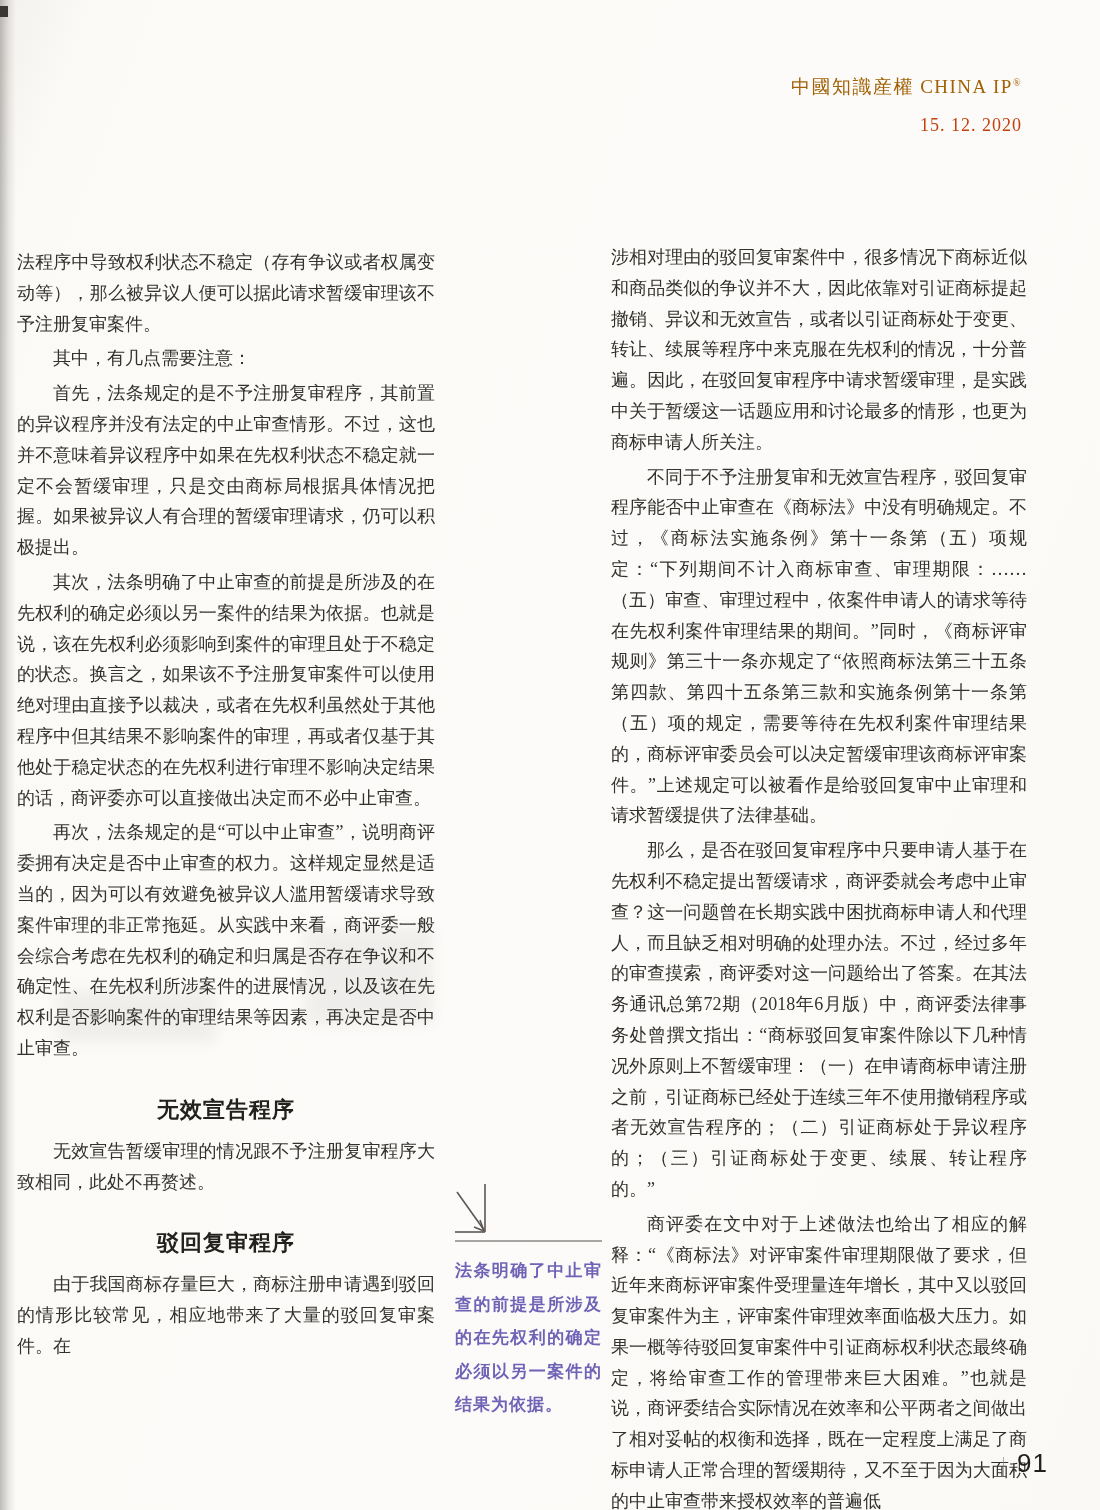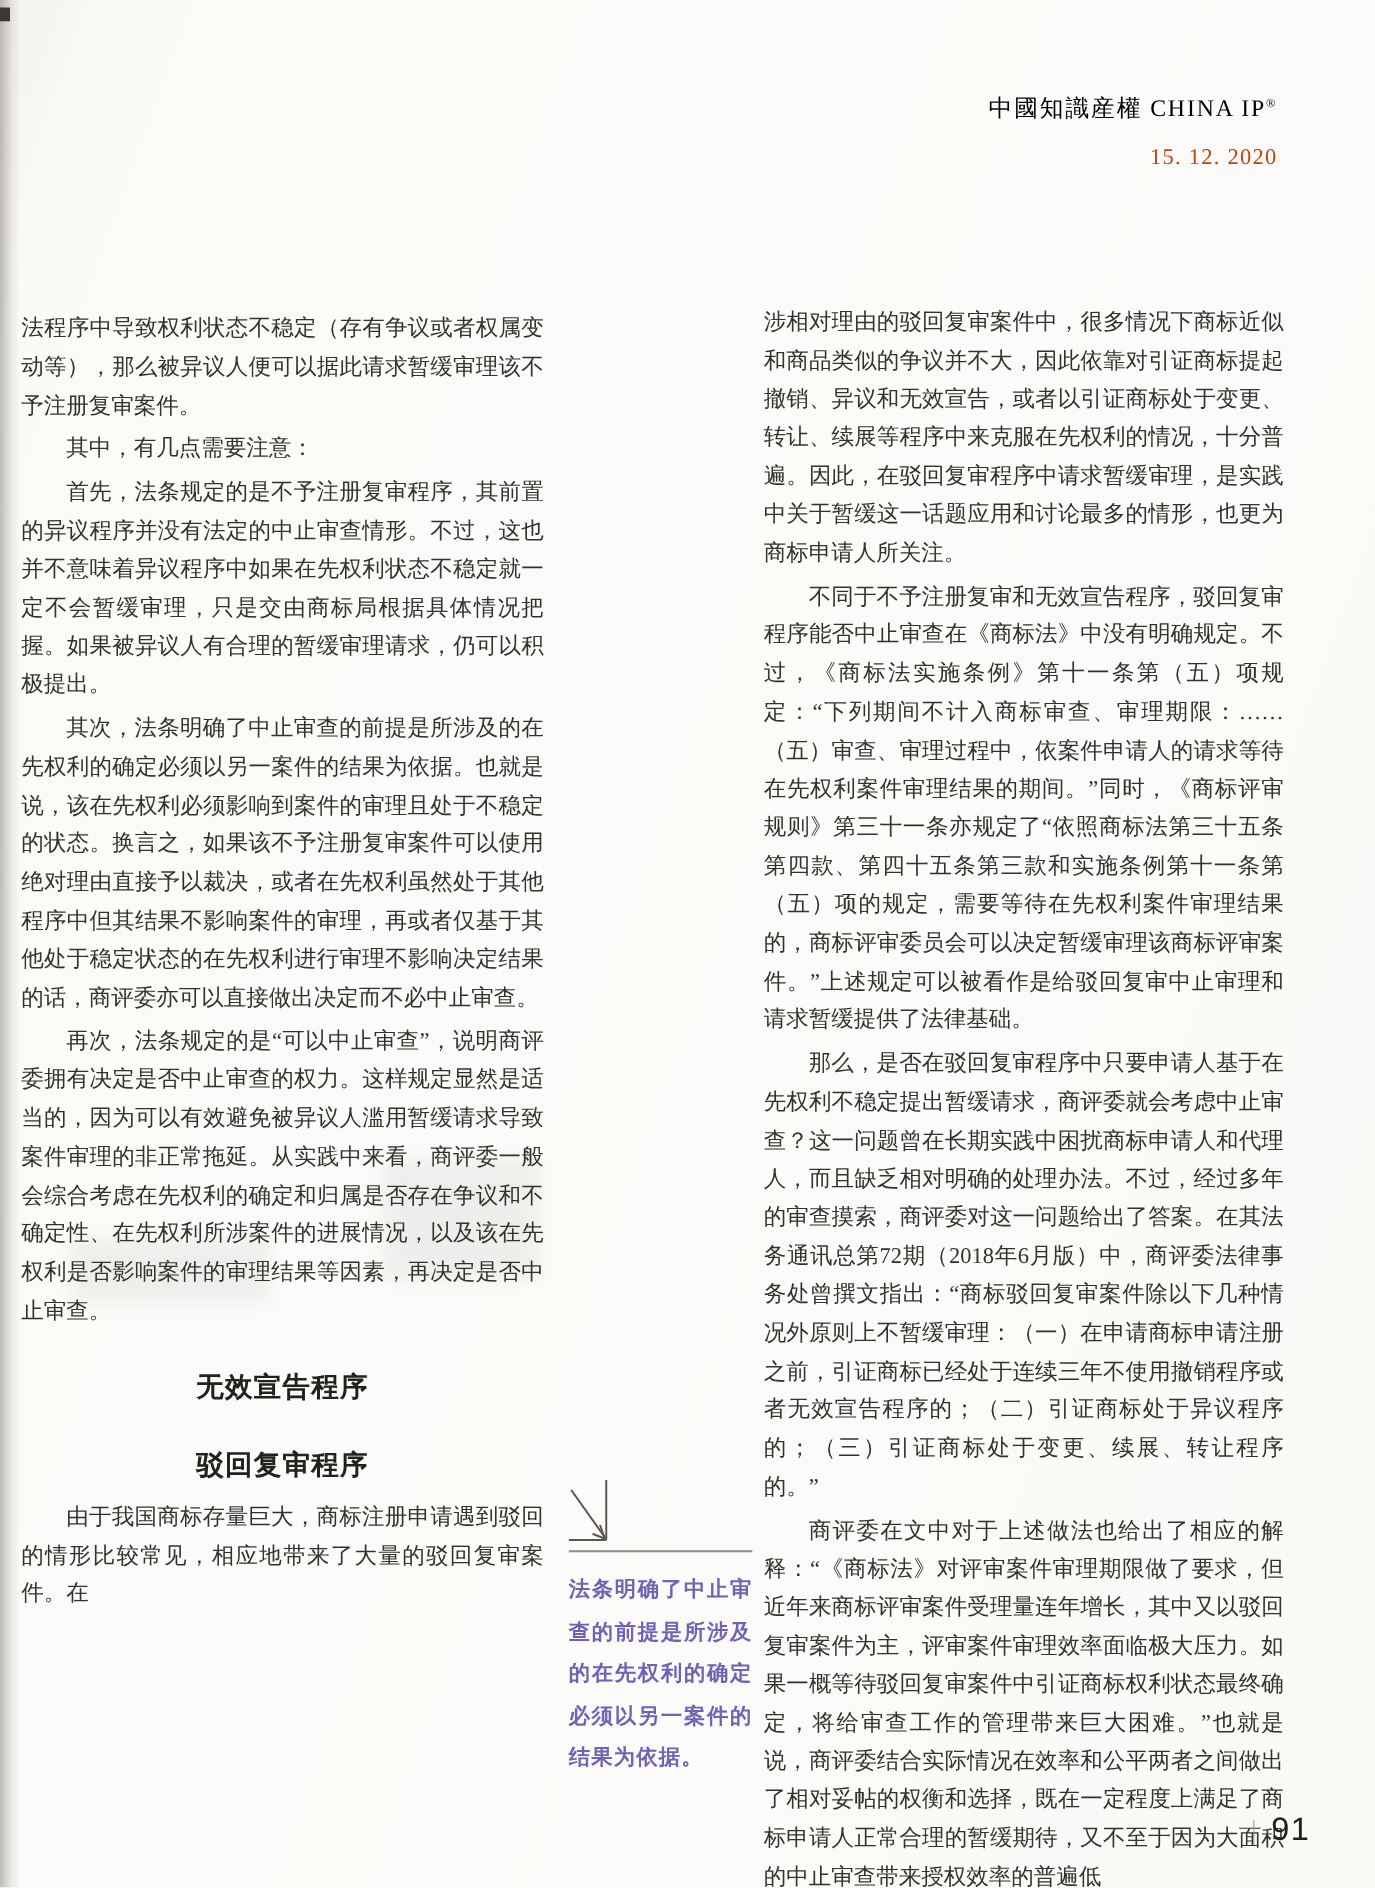"中國知識産權 CHINA IP®" .brand { color: #000000 -> #a16207 }
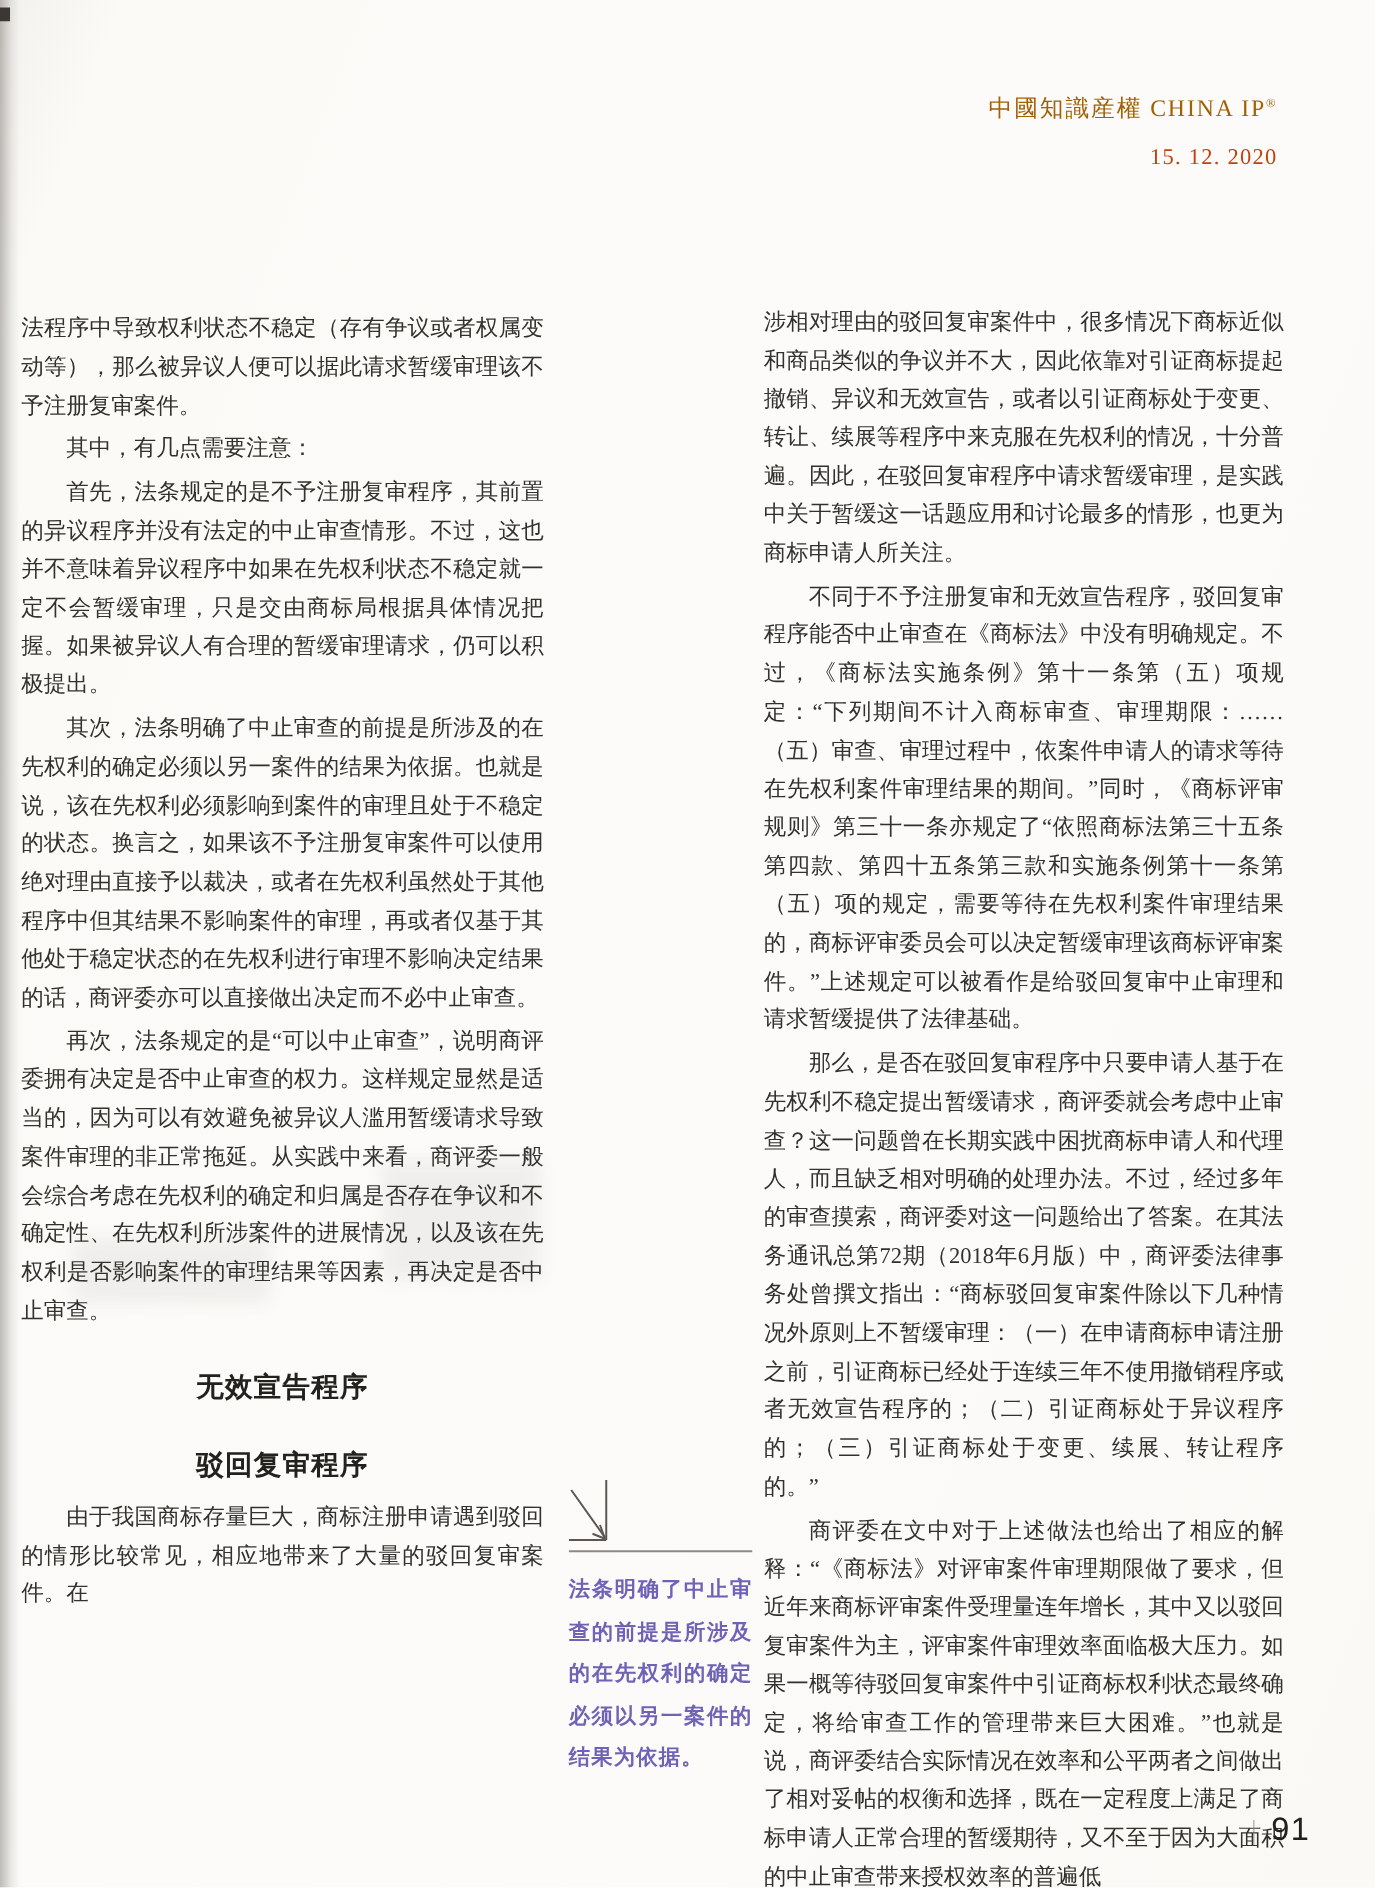"无效宣告暂缓审理的情况跟不予注册复审程序大致相同，此处不再赘述。" p.para { html: none -> <p>无效宣告暂缓审理的情况跟不予注册复审程序大致相同，此处不再赘述。</p> }
